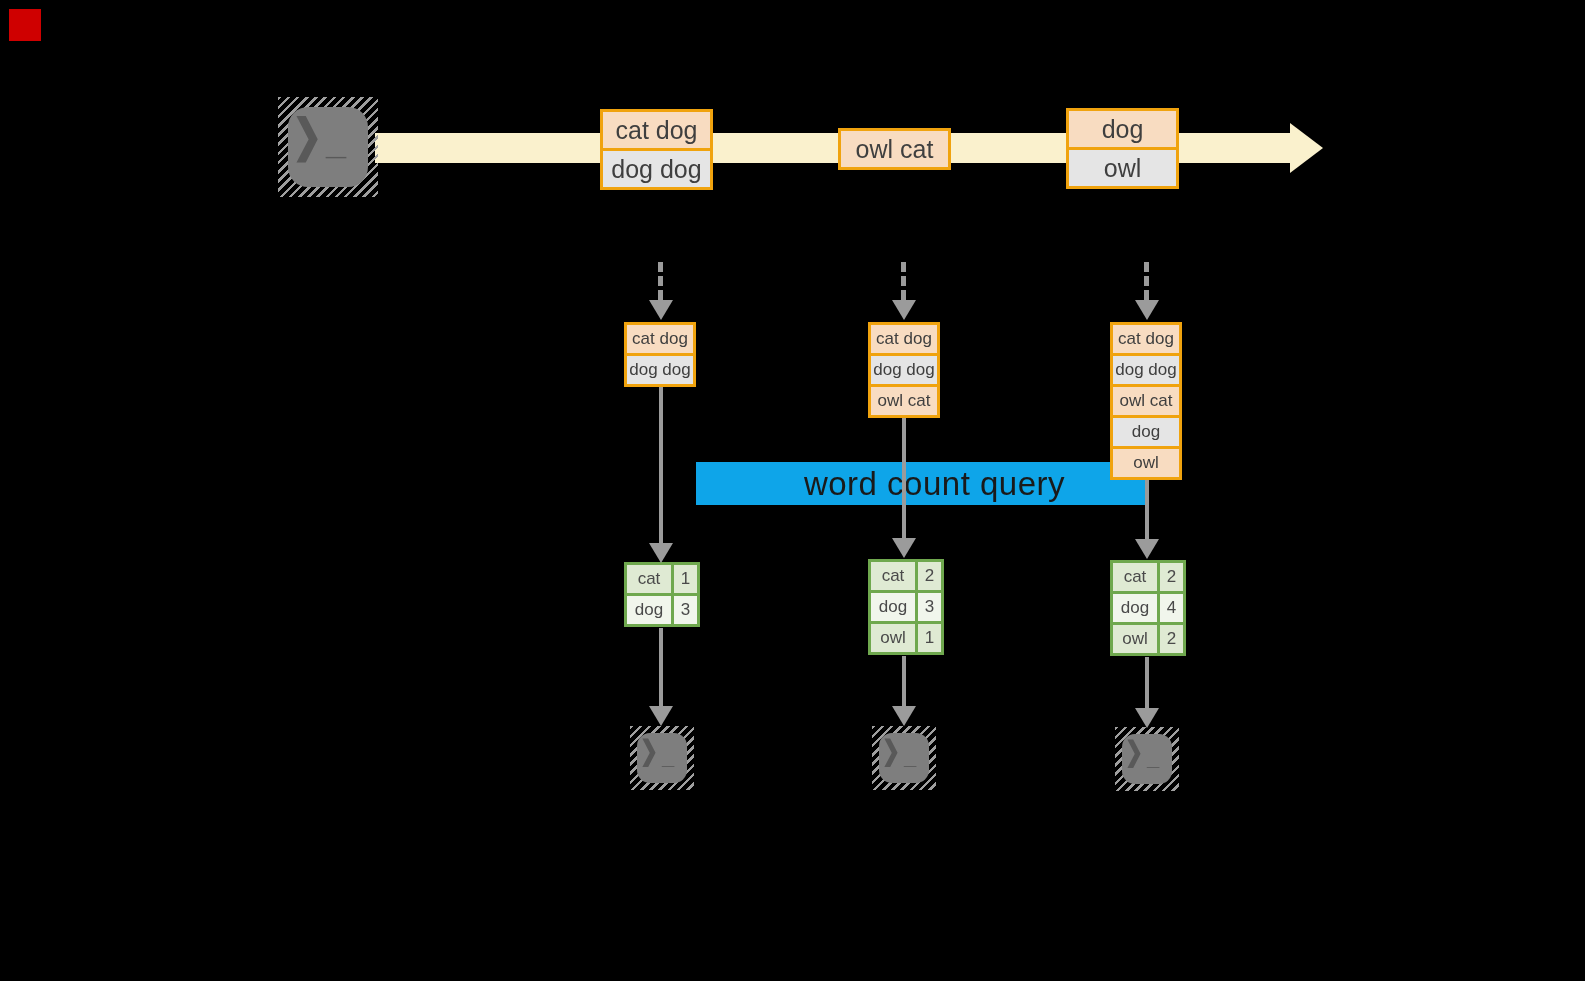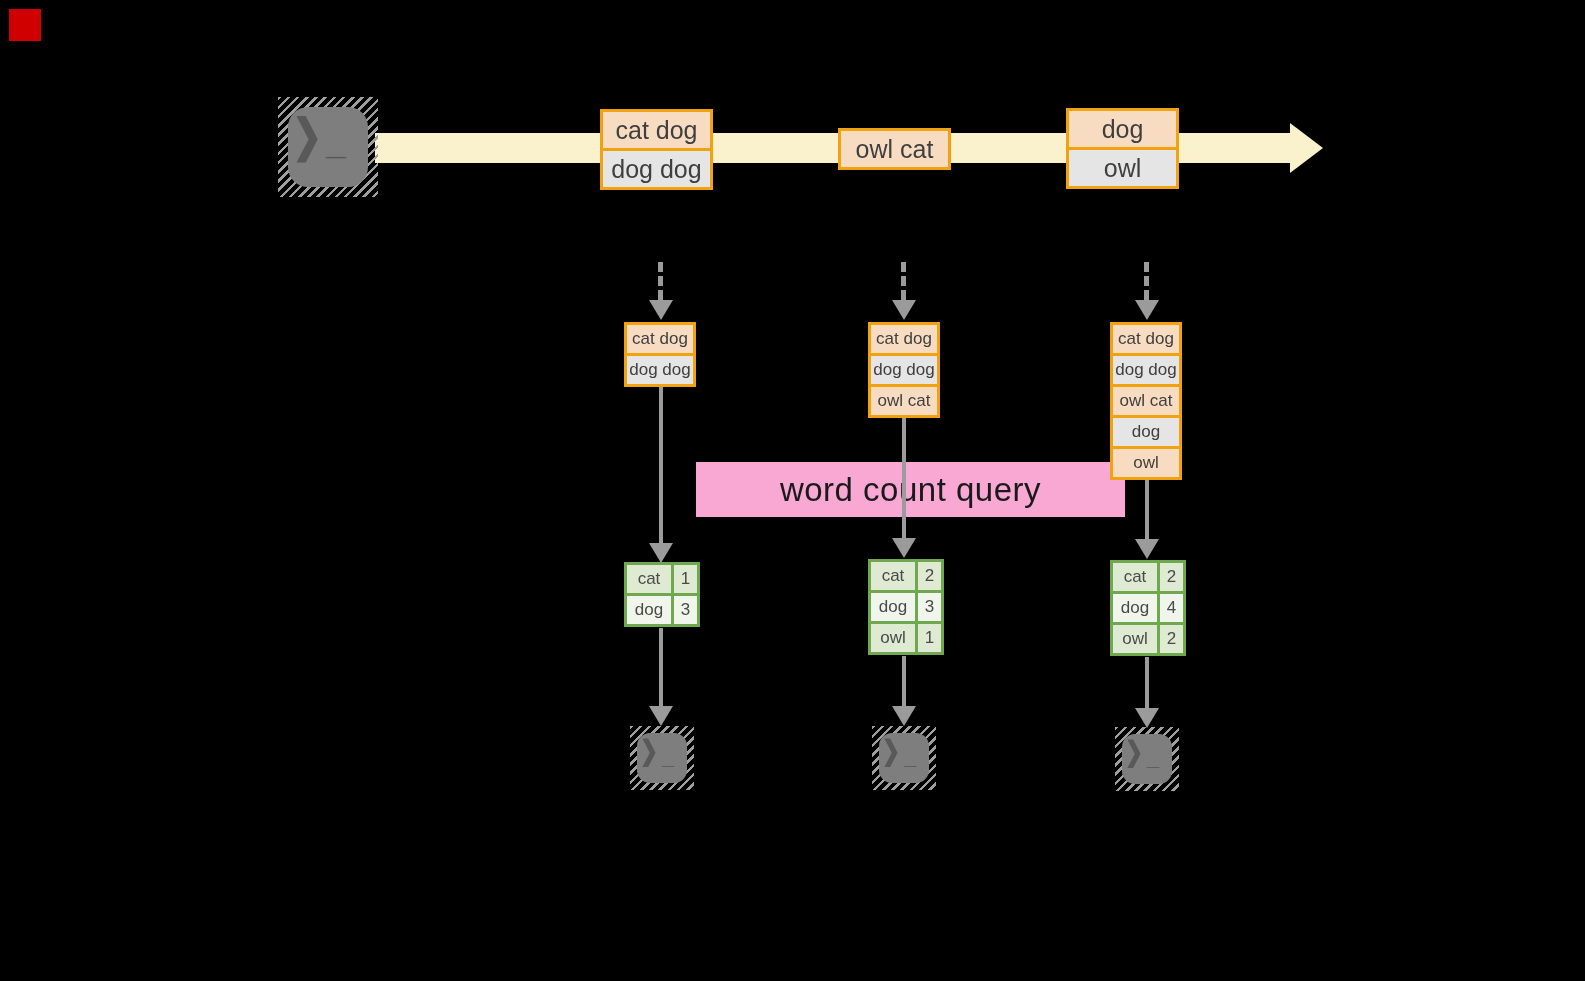"word count query" .banner { background: #f9a8d4 -> #0ea5e9; height: 55px -> 43px; padding-left: none -> 24px }
